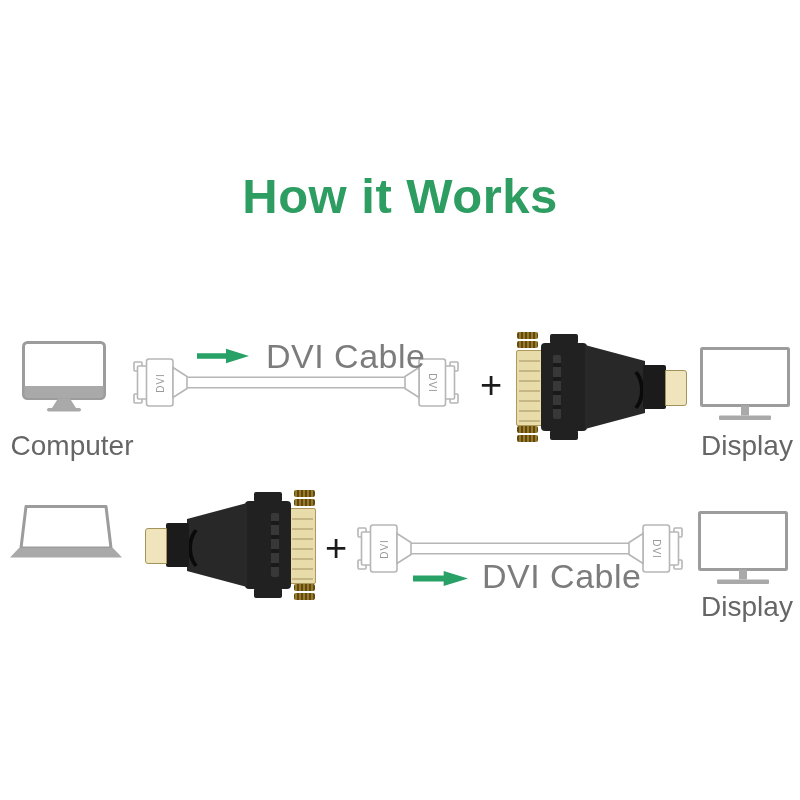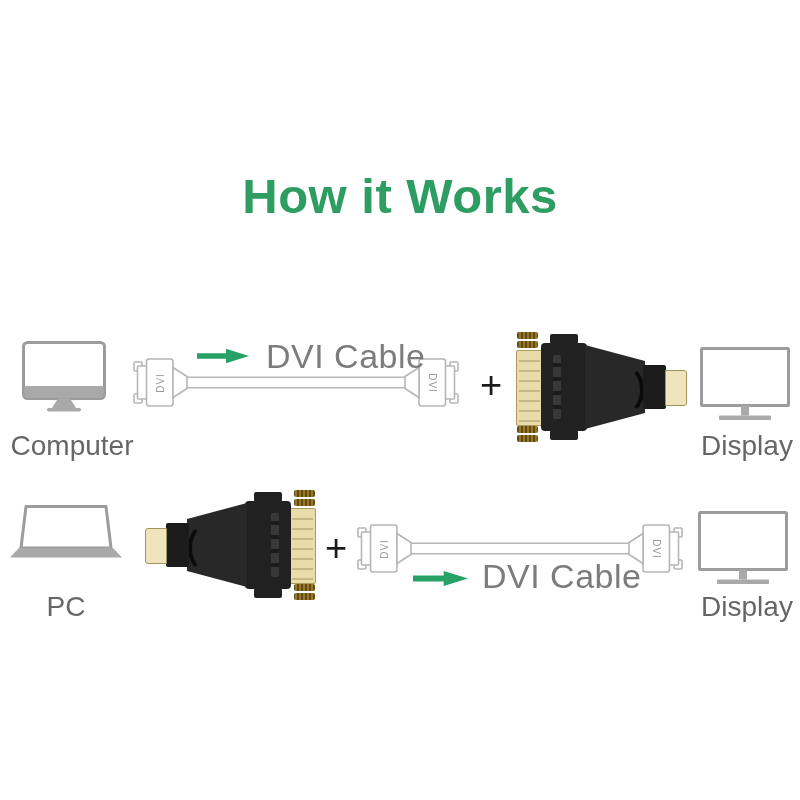"PC" div.dev-label { html: <div>PC</div> -> none }
